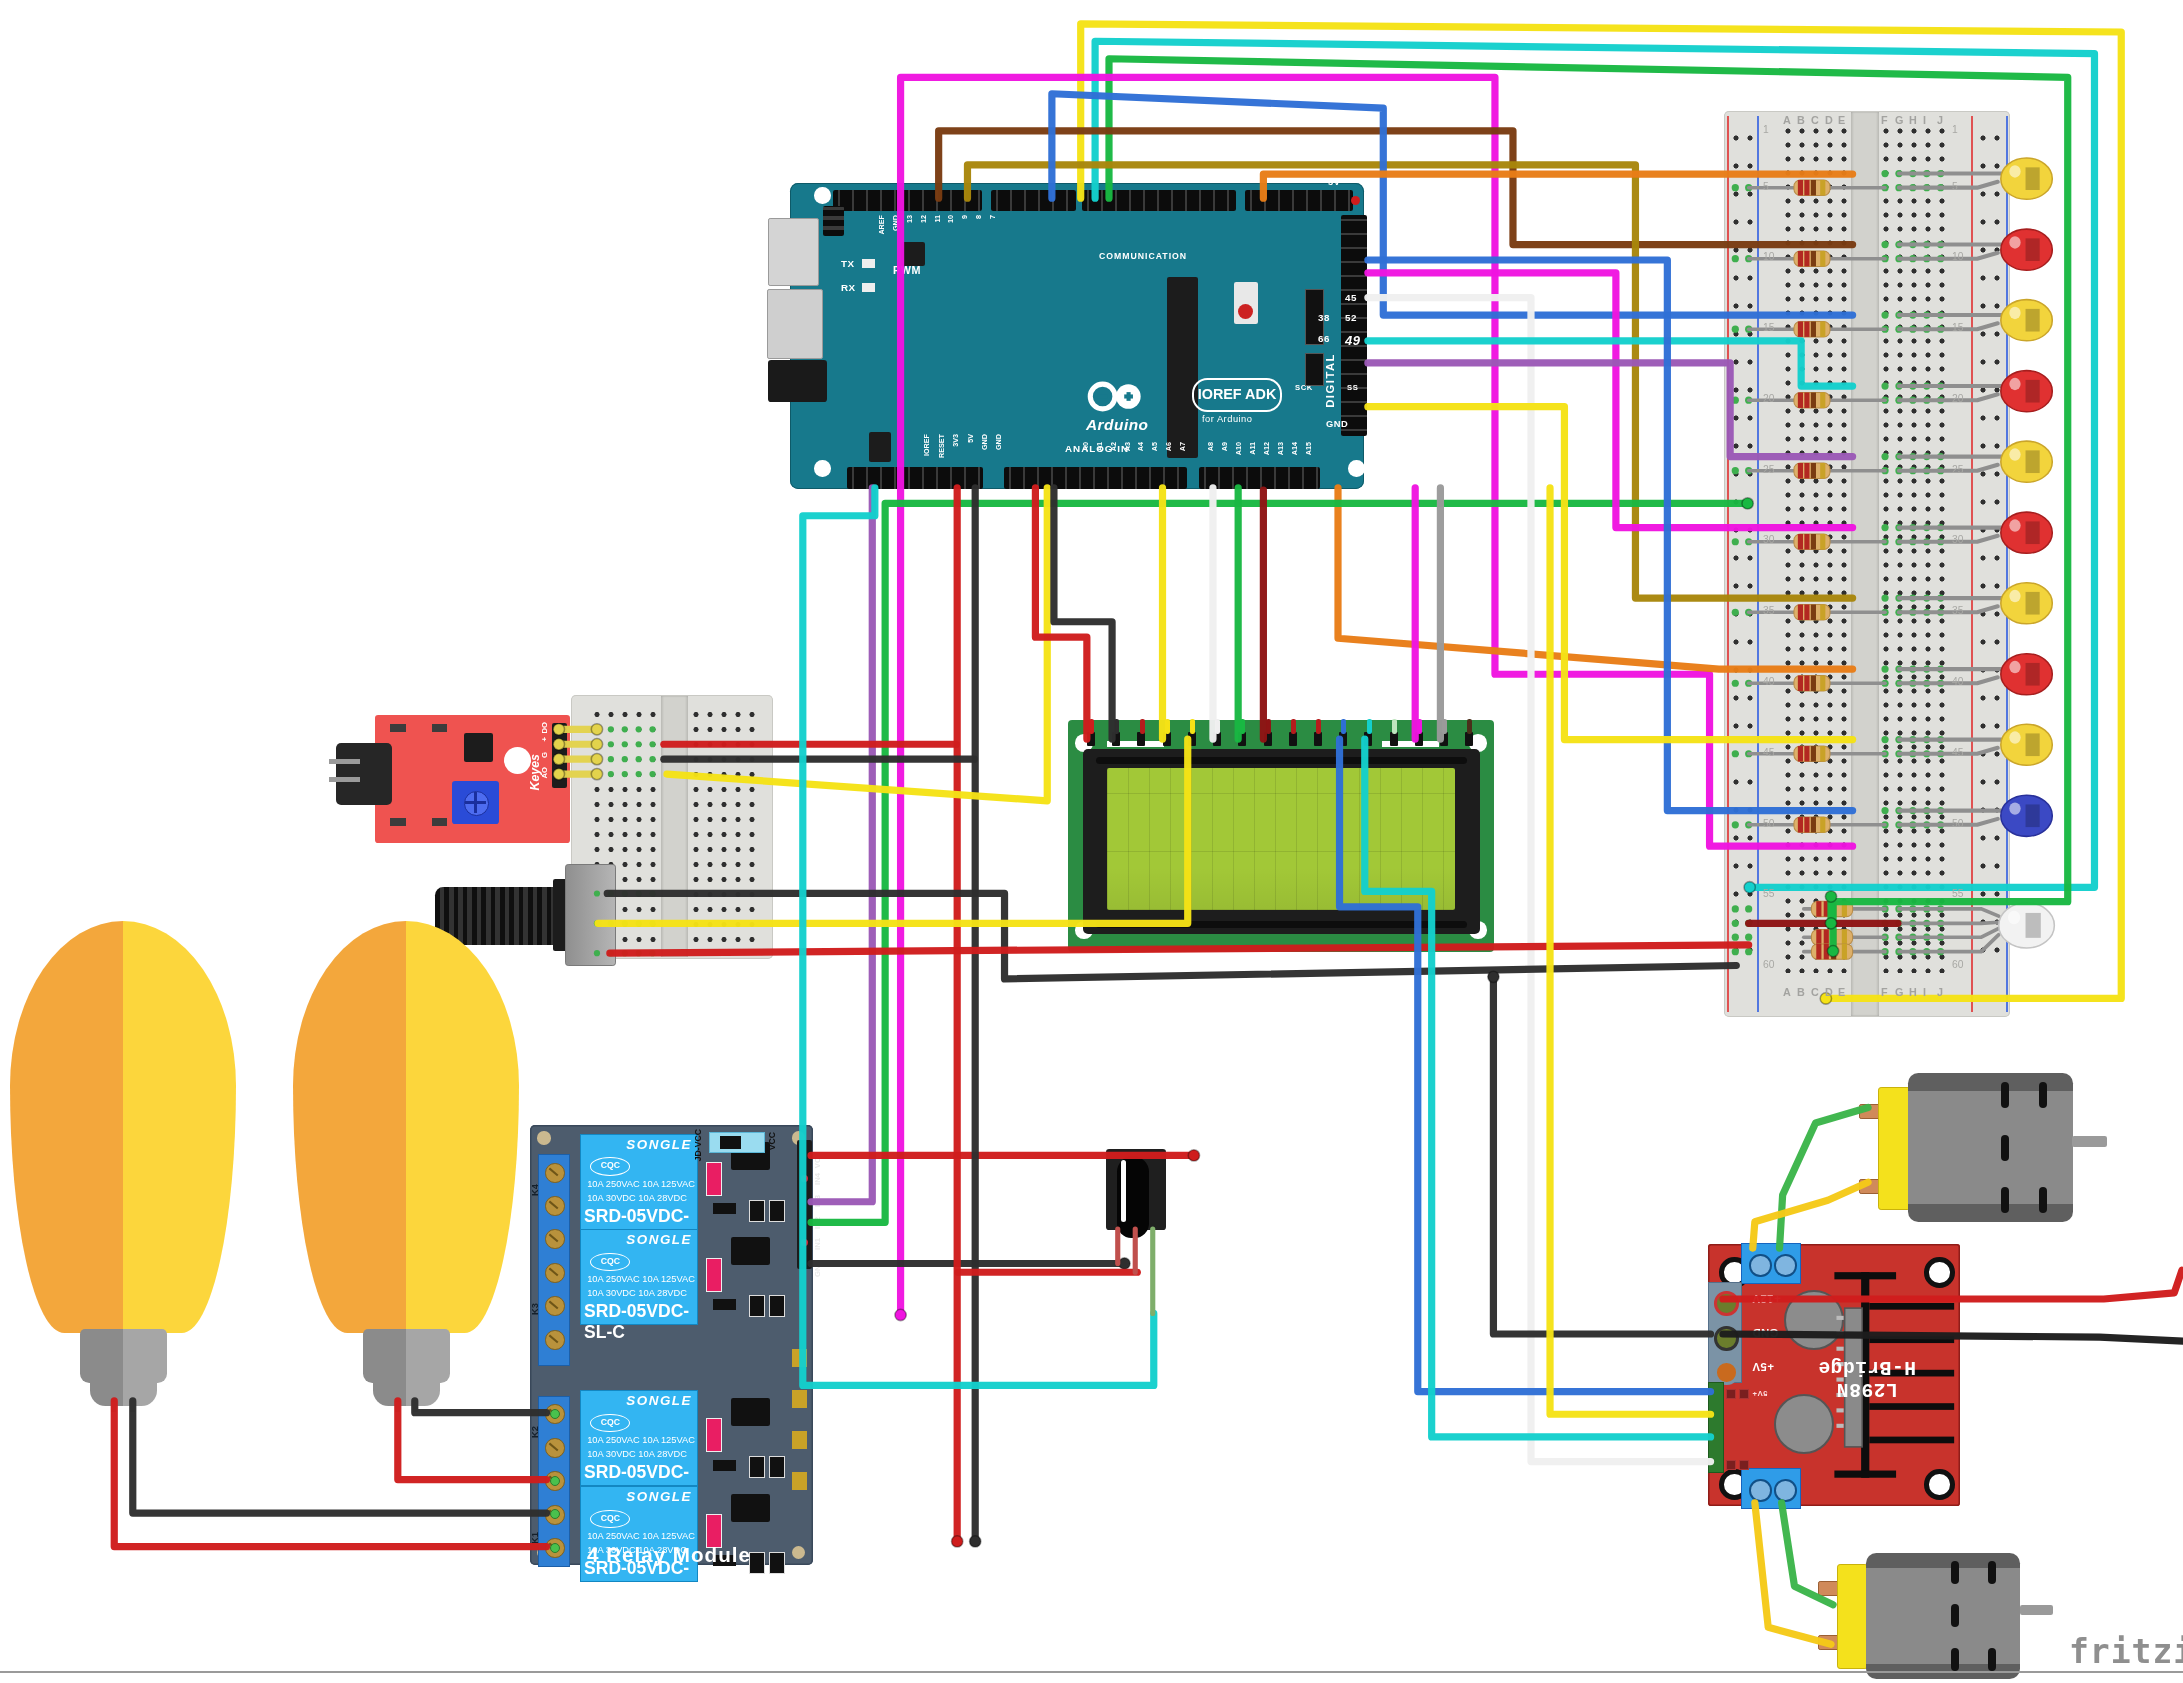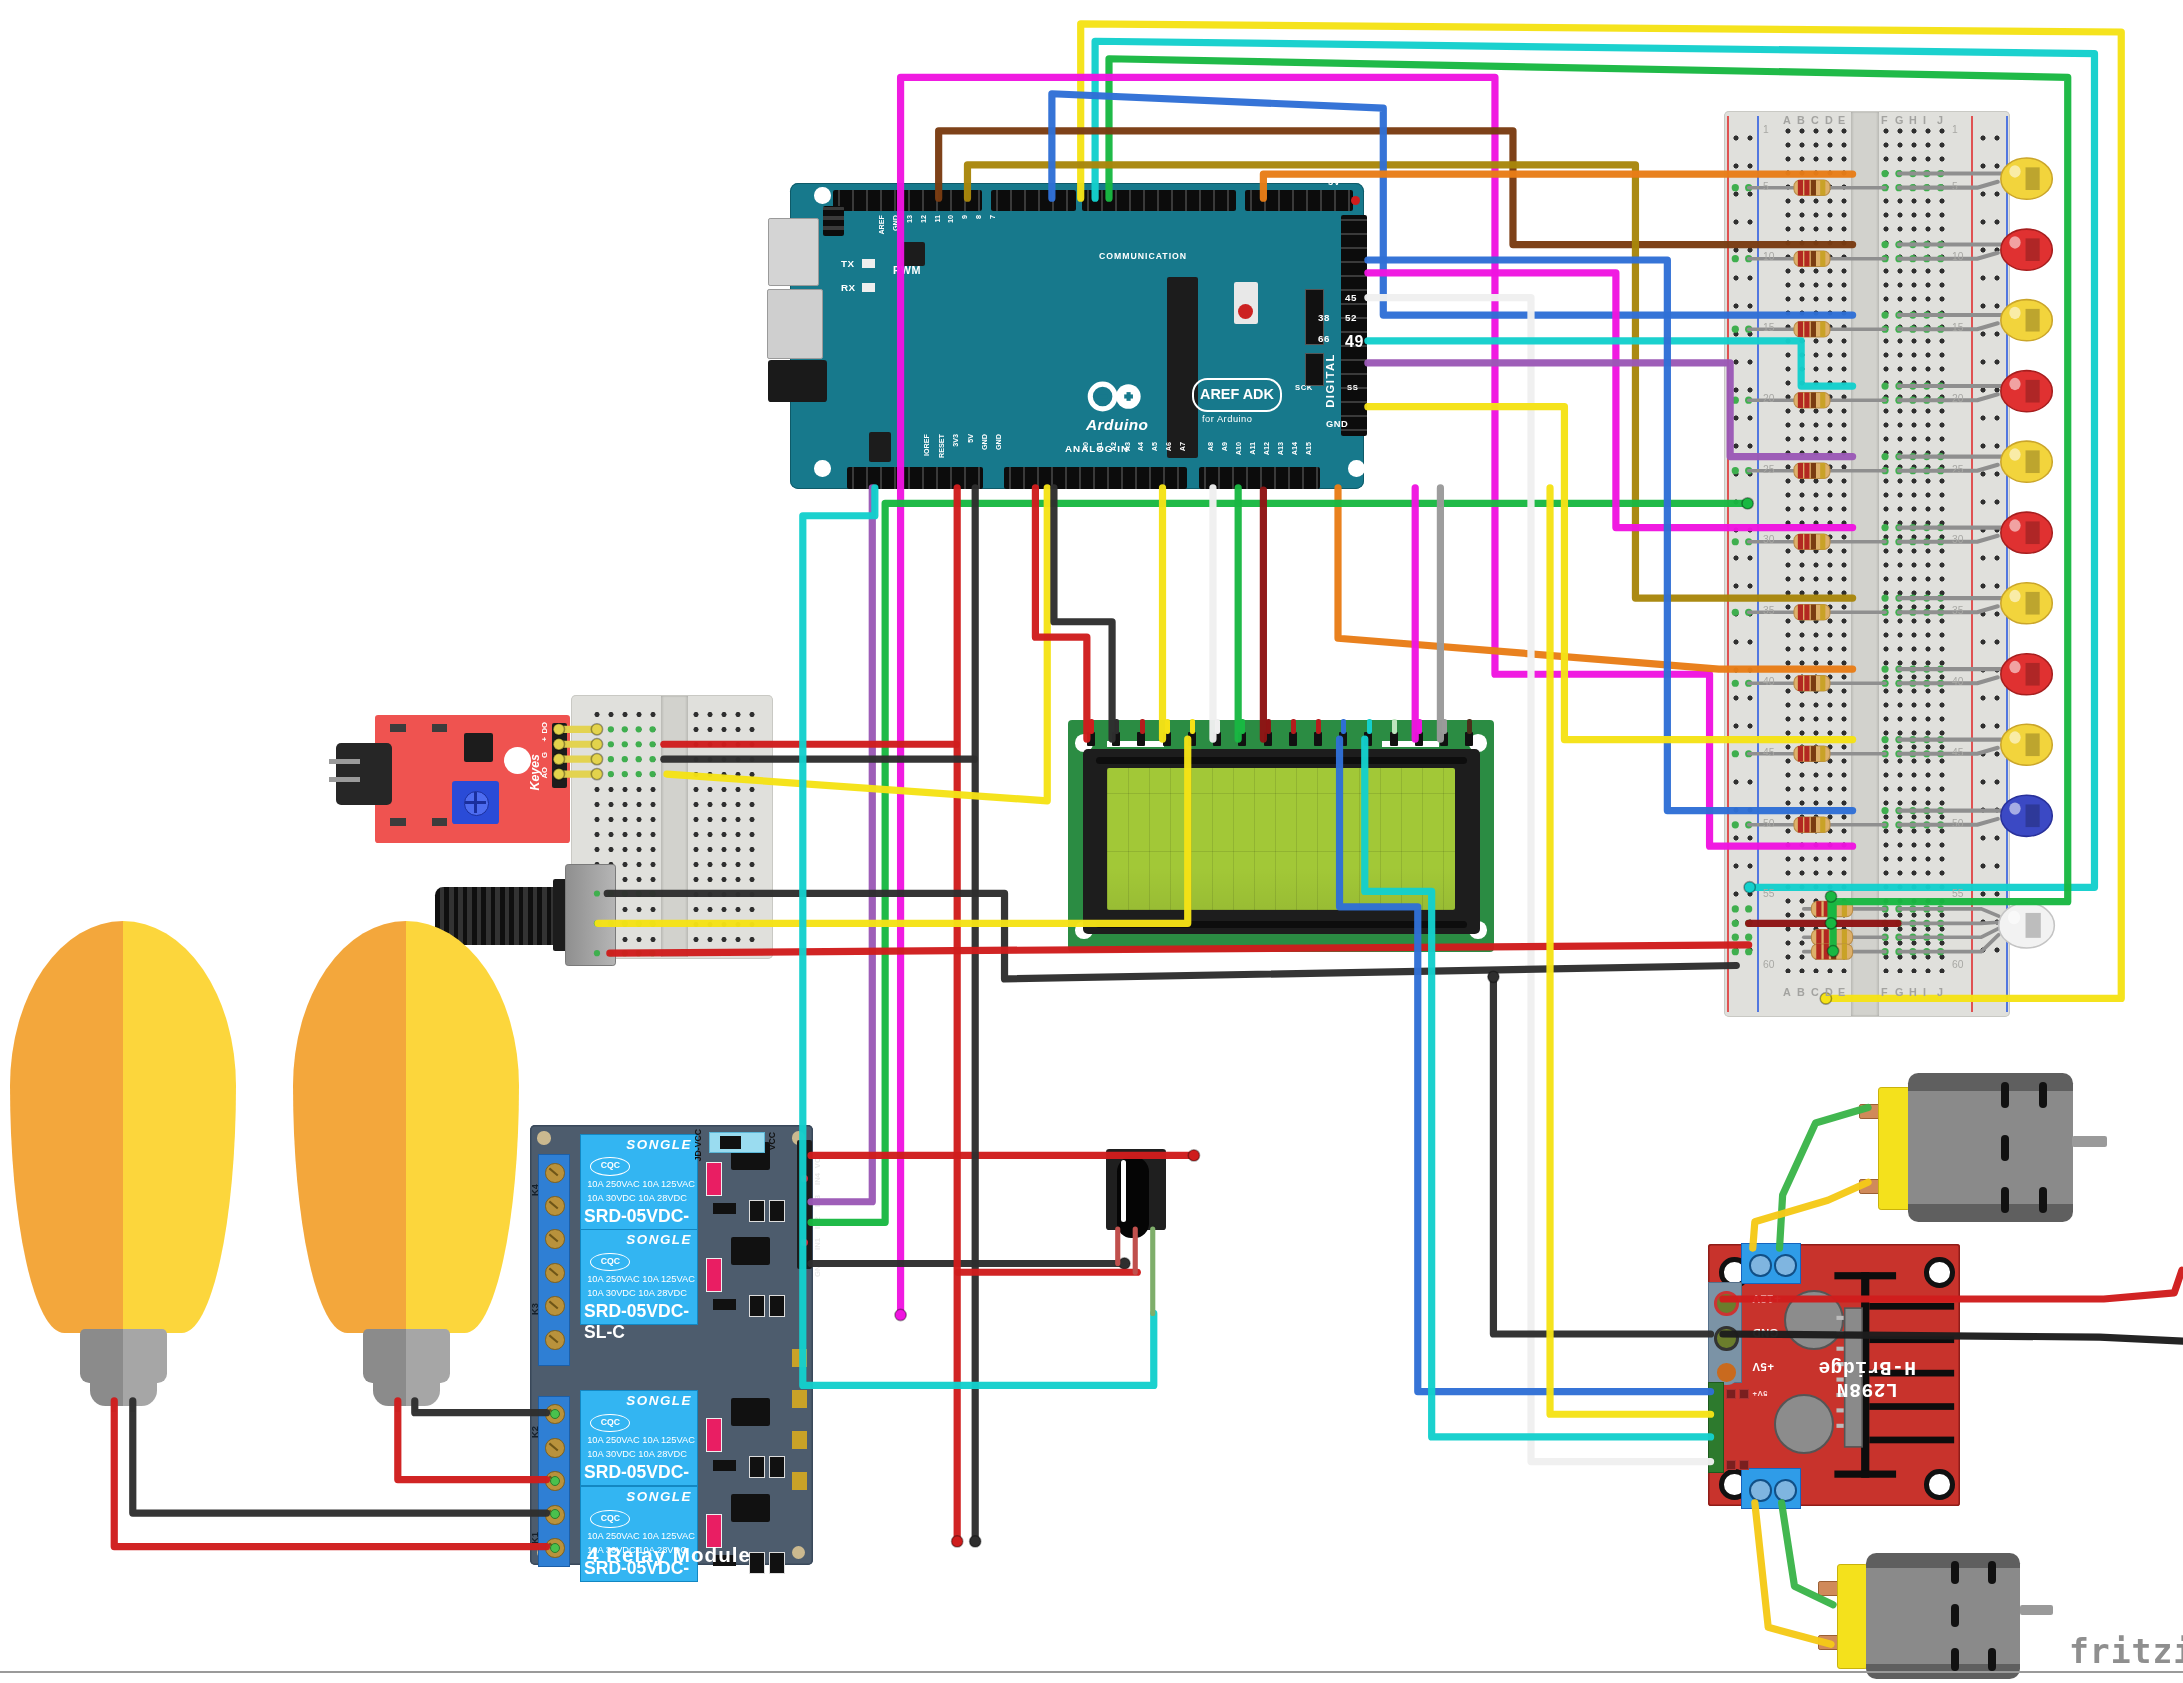"49" div.wlab { font-size: 16px -> 13px; font-style: none -> italic }
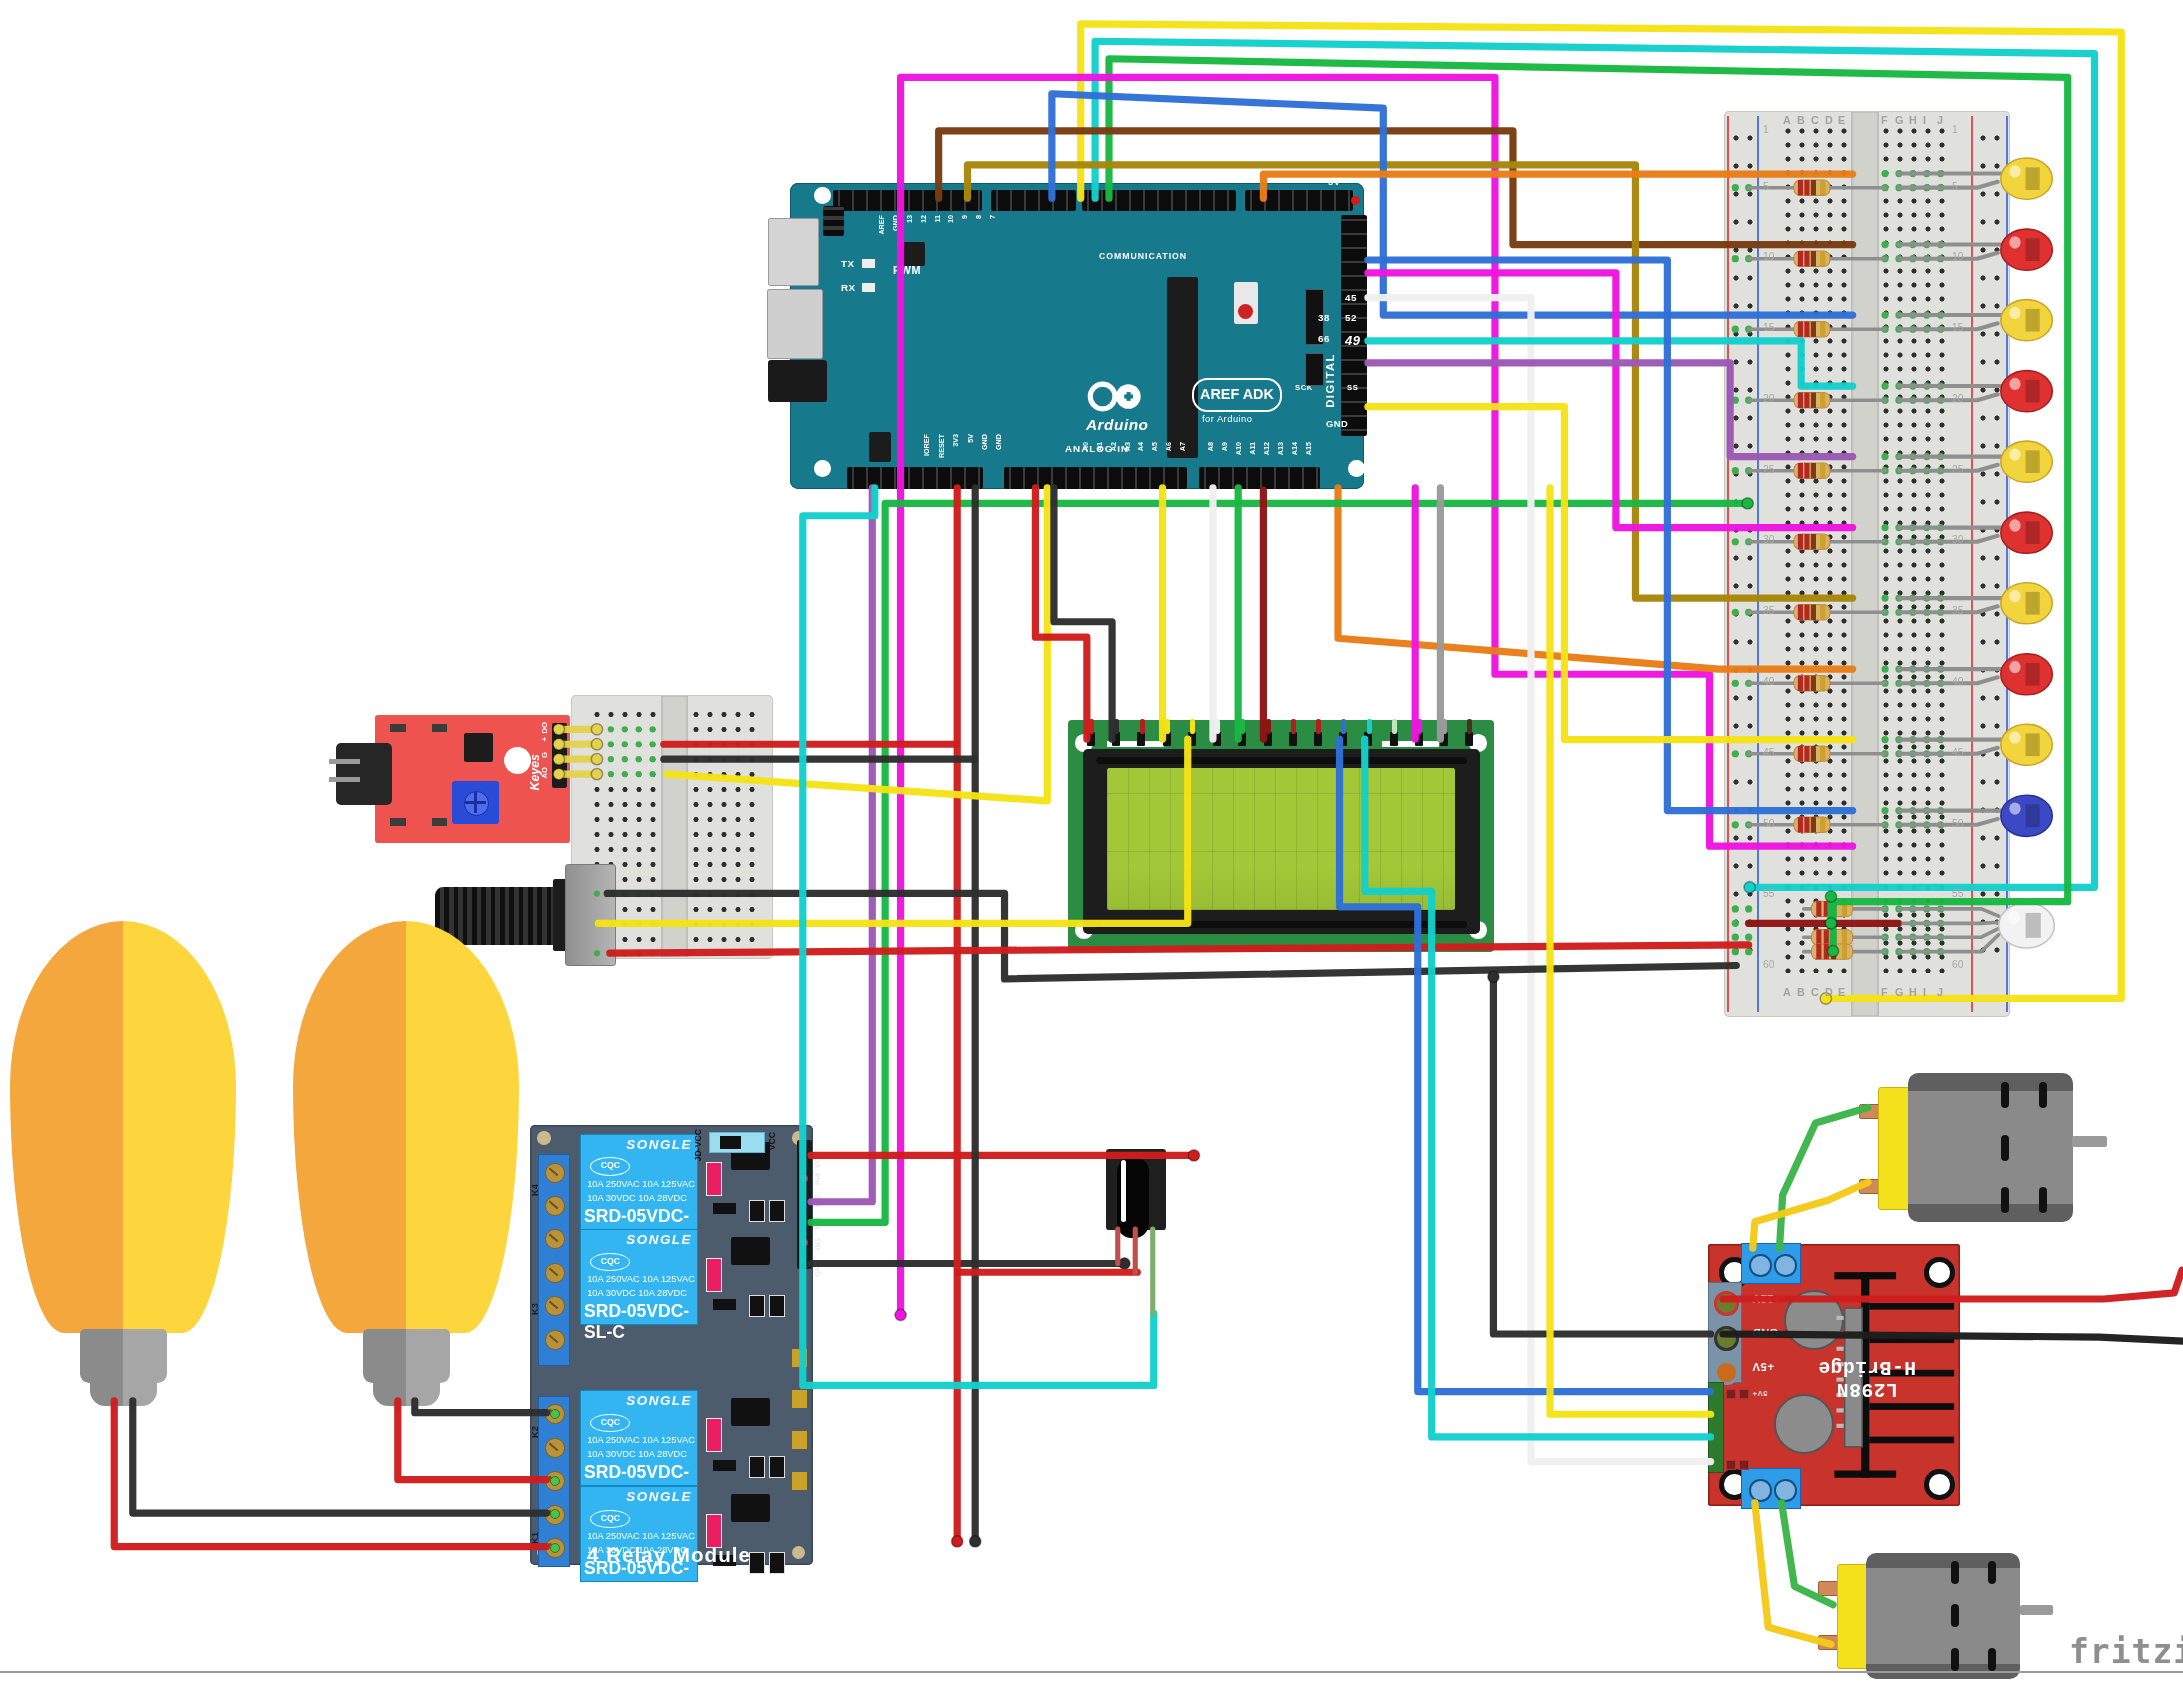"AREF ADK" span { text: AREF -> IOREF }
